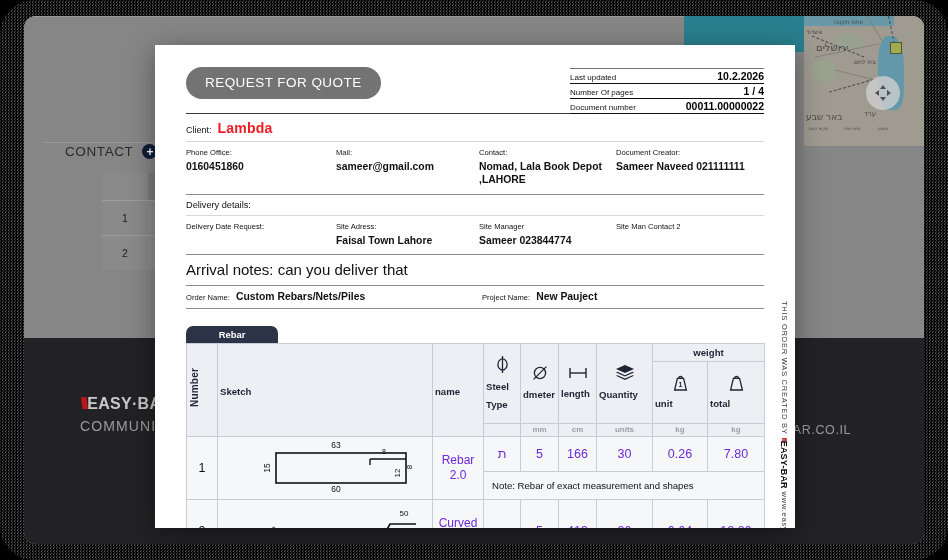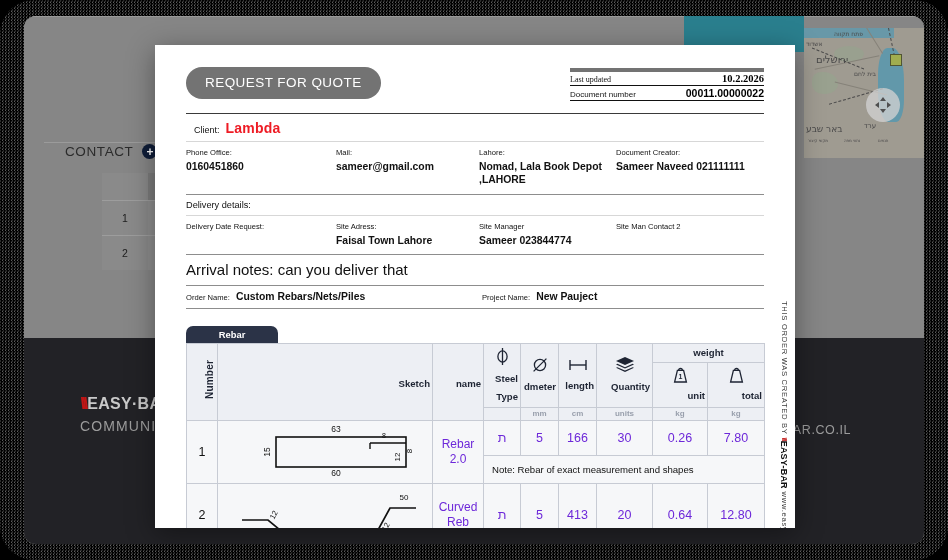"ירושלים" .map { top: 12px -> 0 }
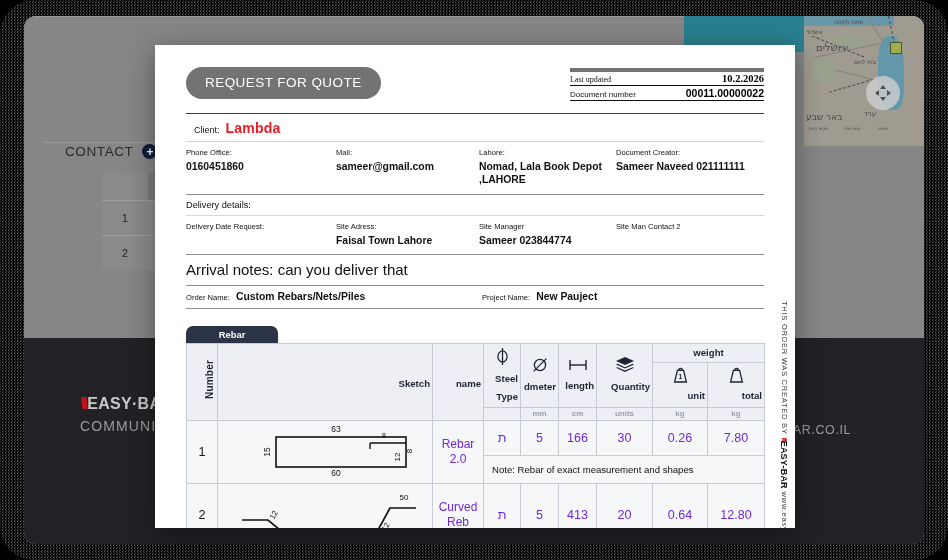"Last updated" .meta-box .mrow:first-child { border-top: 4px solid #737373 -> 1px solid #737373; font-family: Liberation Serif, serif -> none }
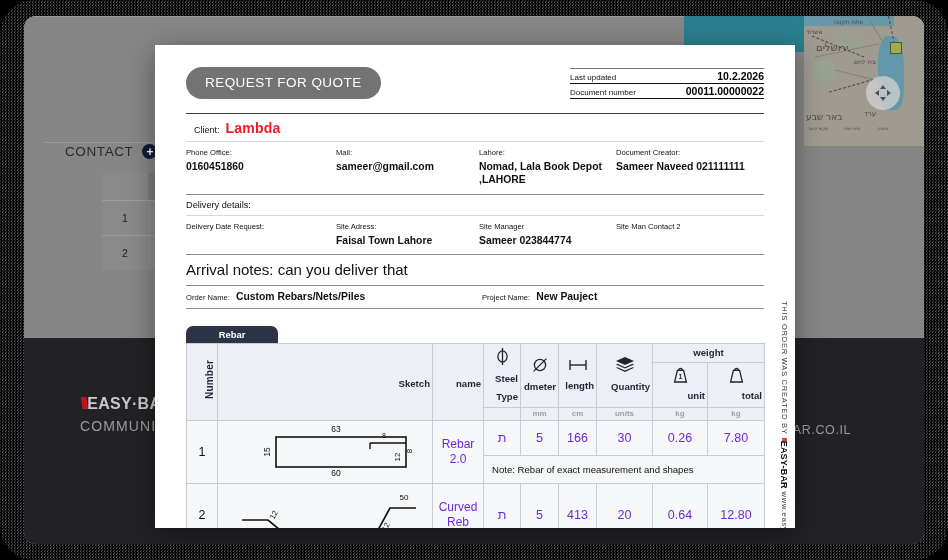"Number Of pages" div.mrow { html: none -> <div> <span>Number Of pages</span> <span>1 / 4</span> </div> }
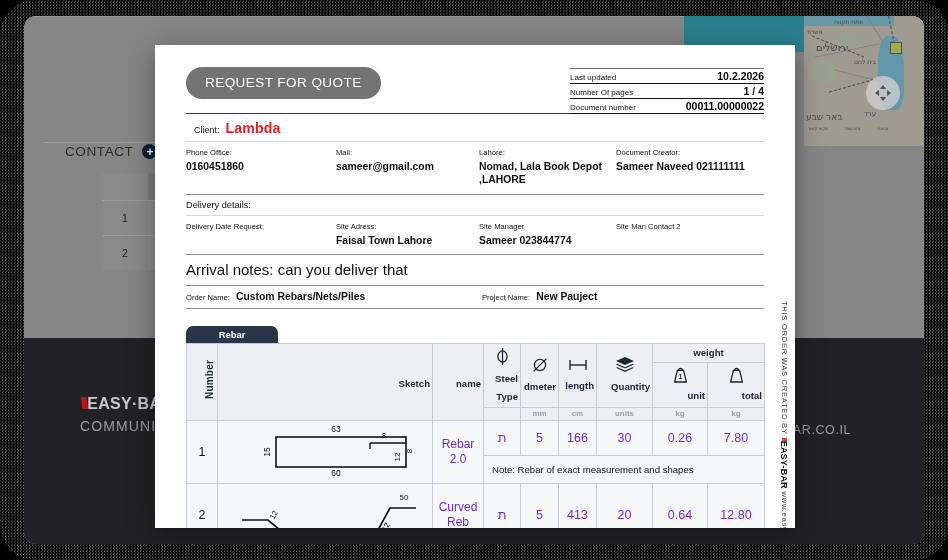"Client:" .client-line { margin-left: 8px -> none }
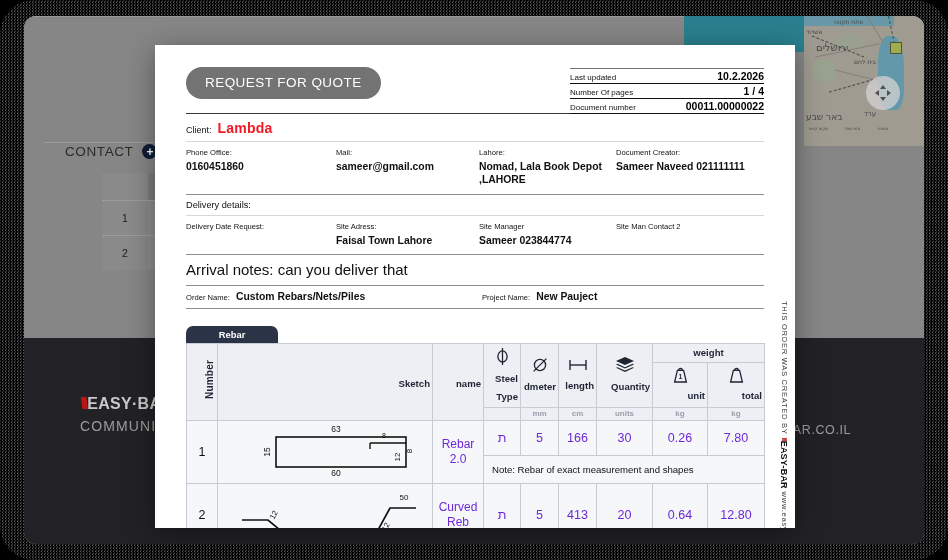"Lahore:" div.fld-lab { text: Lahore -> Contact }
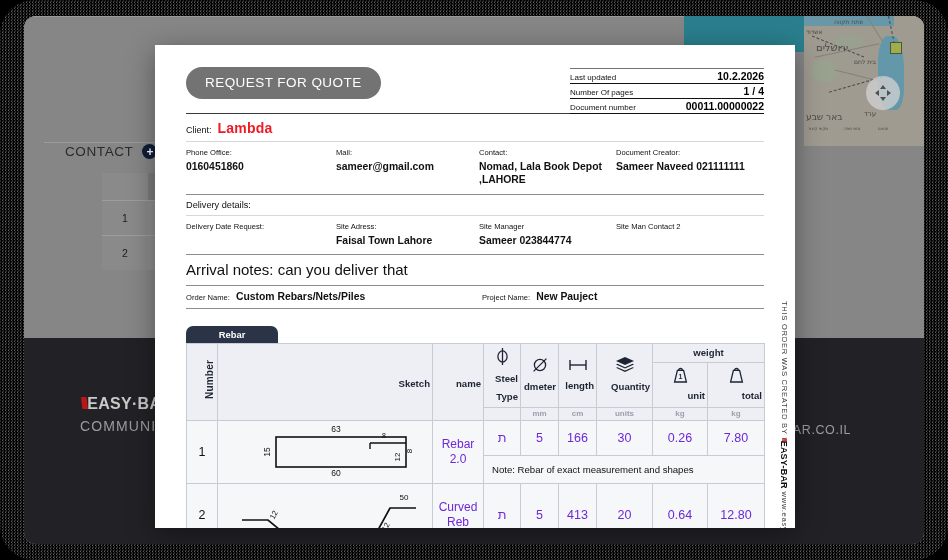"Sketch" .hcell { padding: 3px 2px -> 11px 2px; text-align: right -> left }
